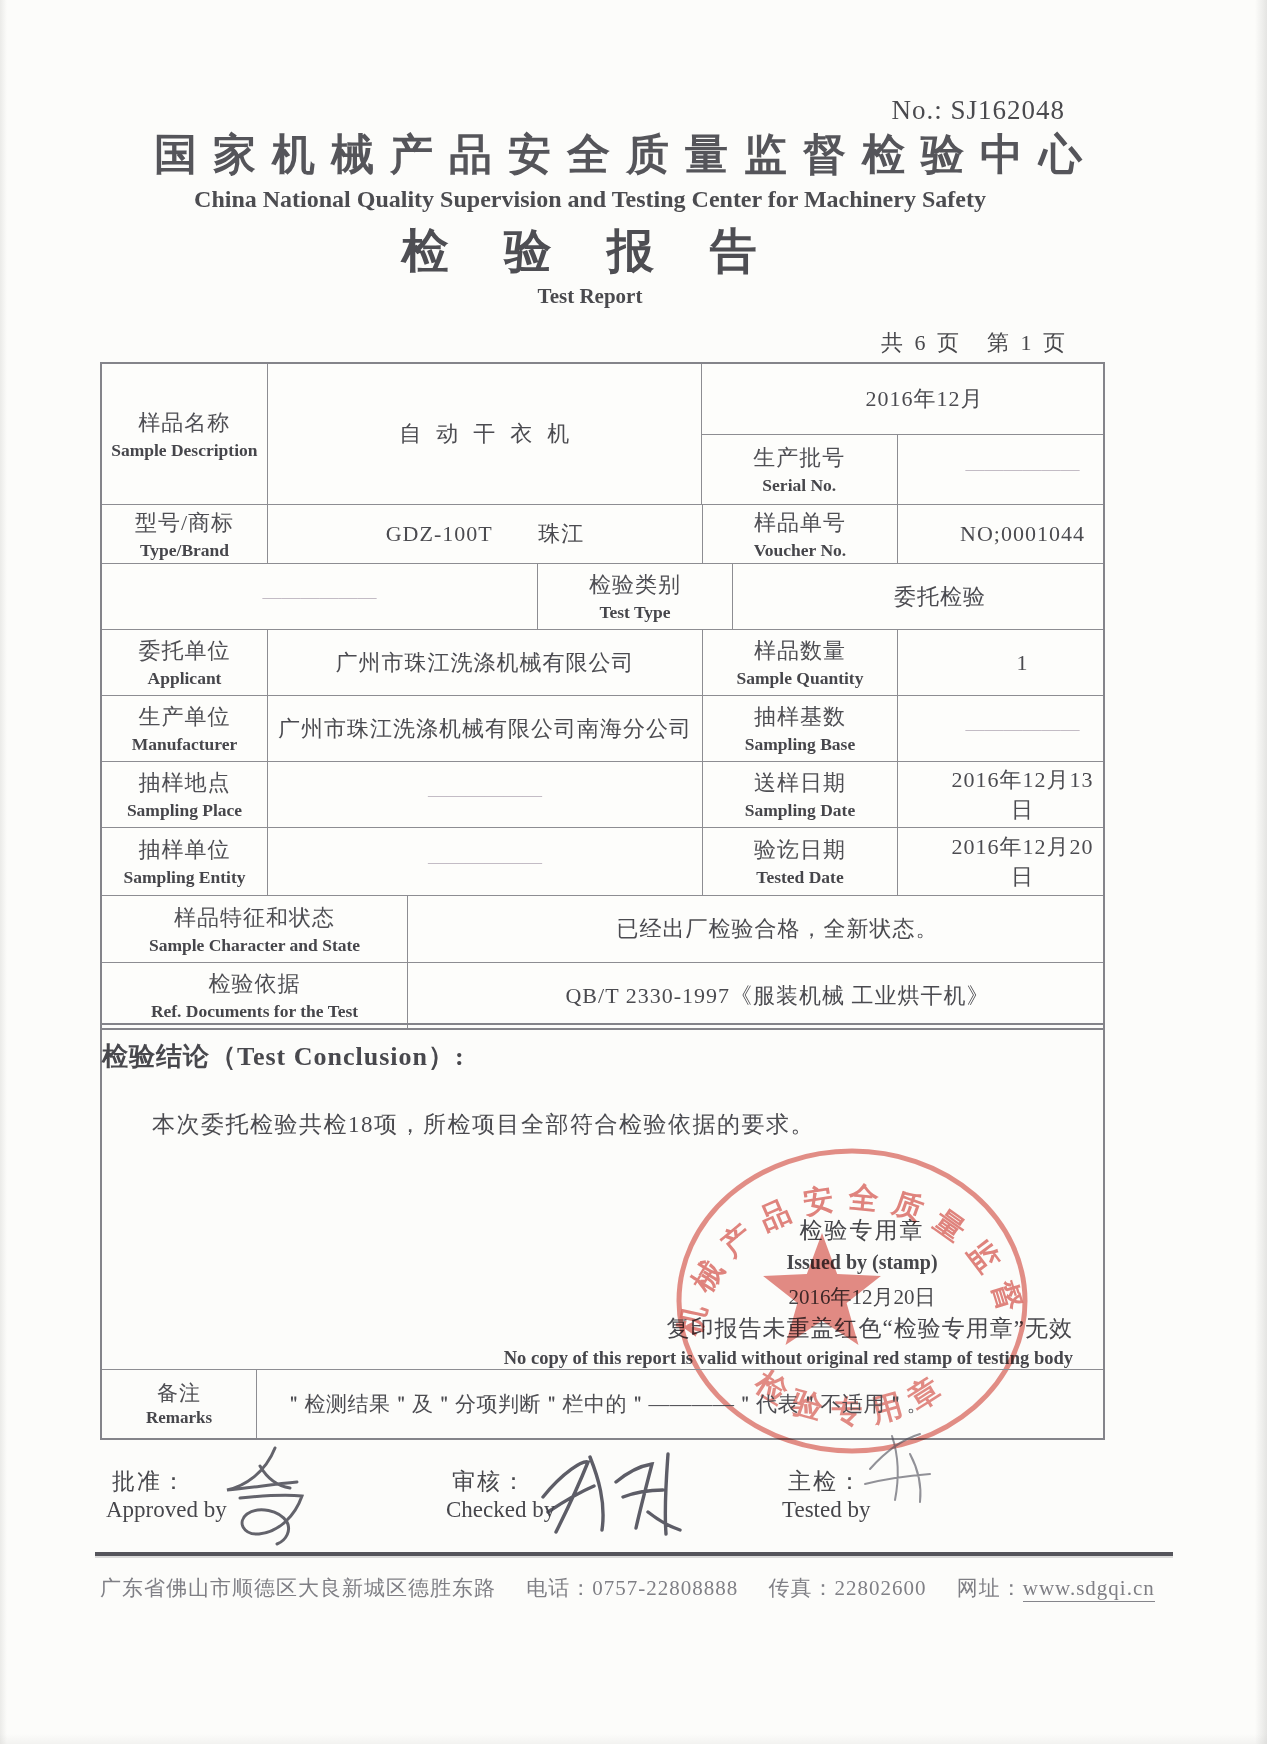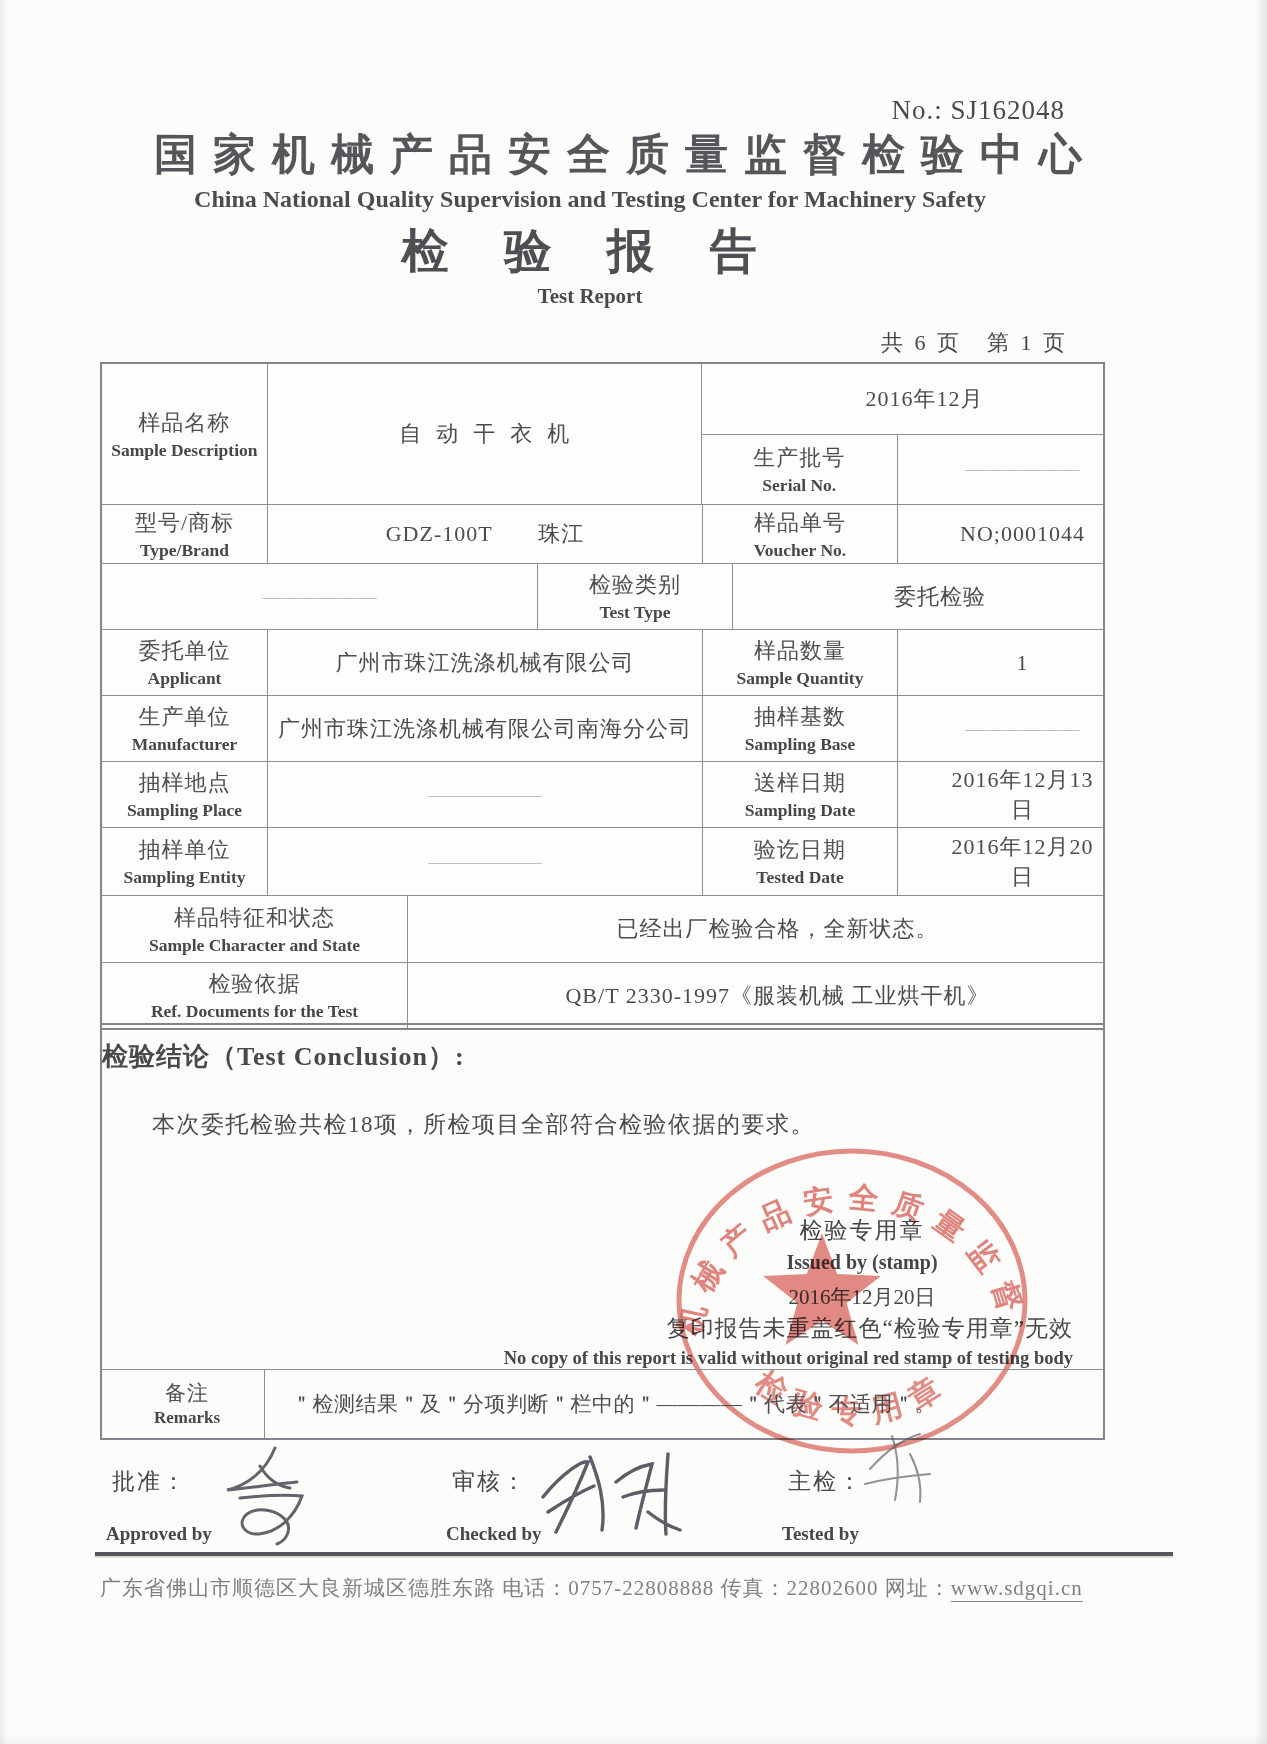"备注" .remarks { padding-left: 8px -> none }
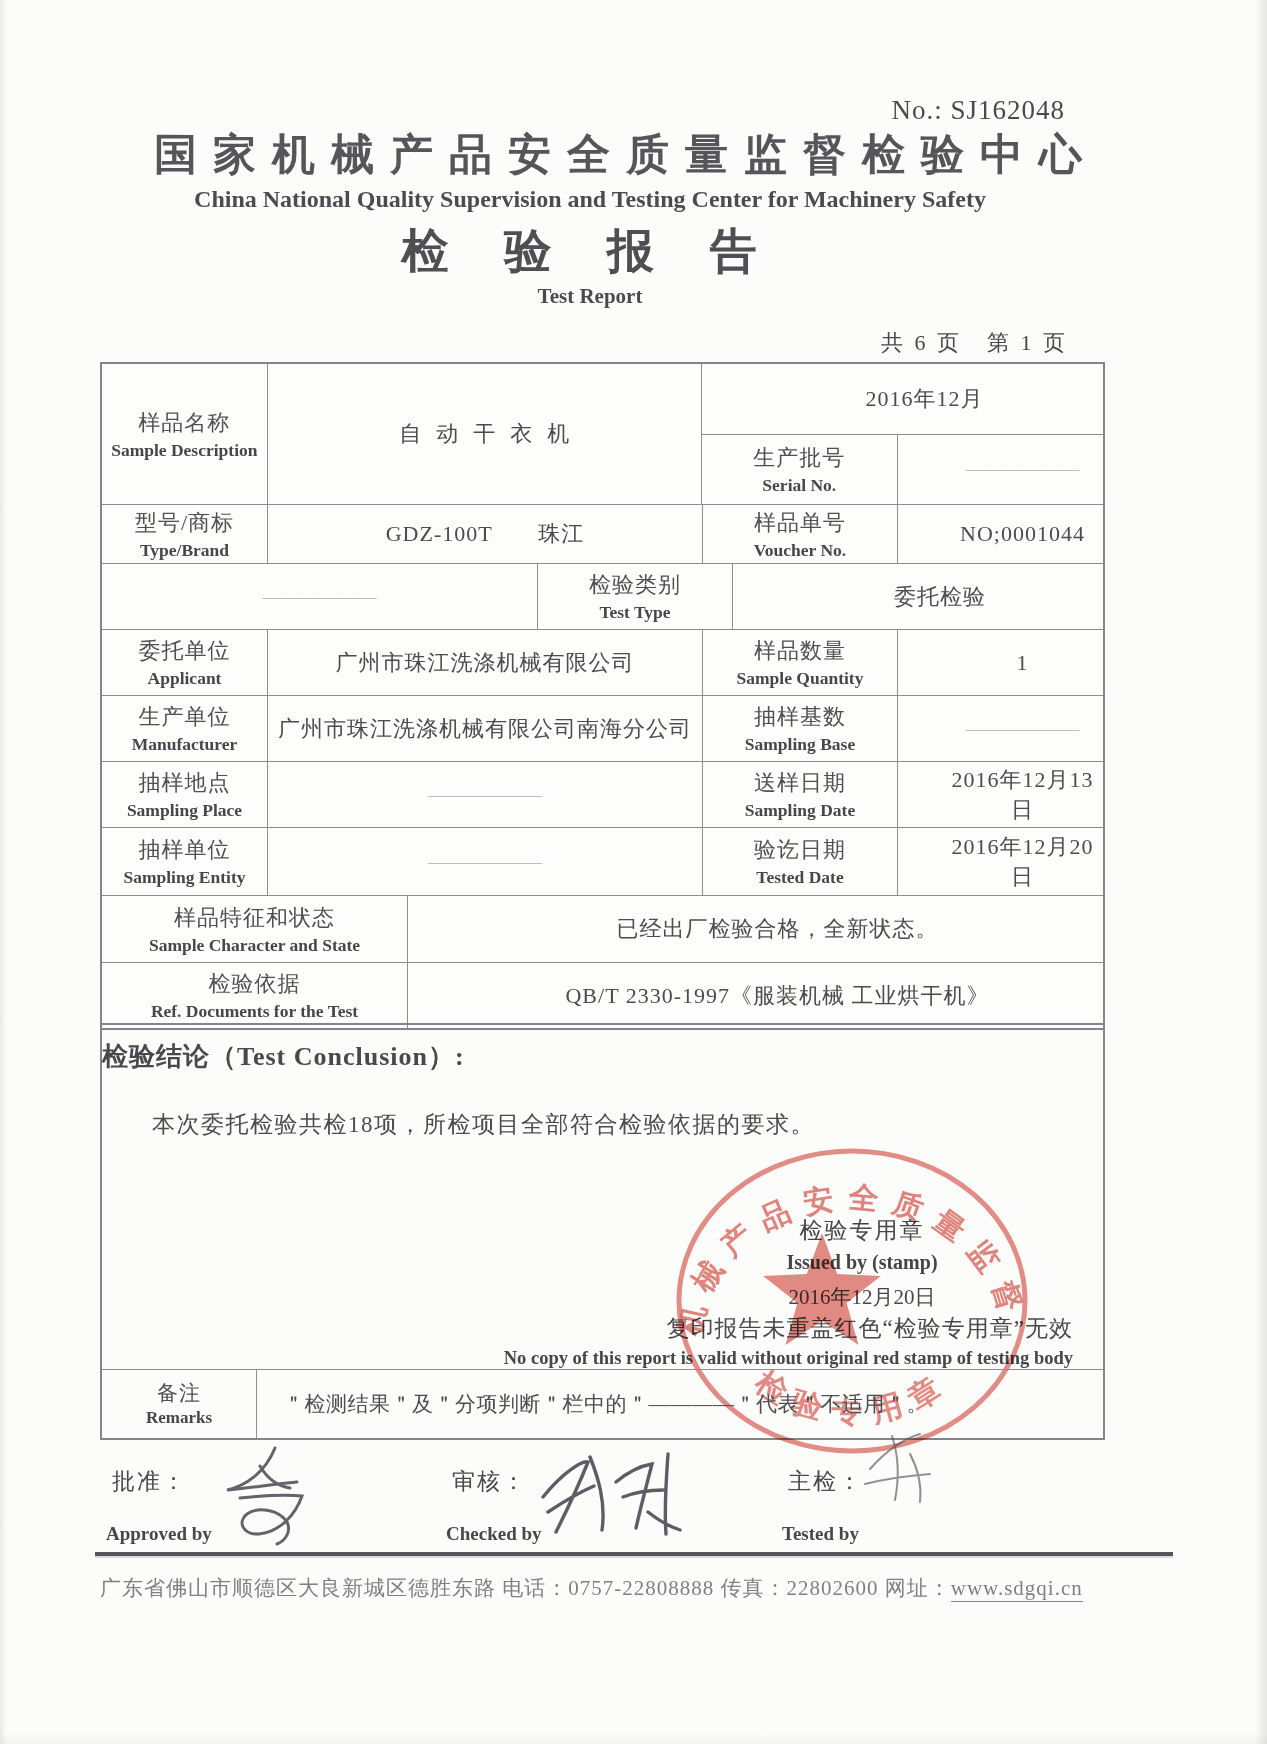"Approved by" .sig-en { font-size: 19px -> 23px; font-weight: bold -> normal; margin-top: 26px -> 0 }
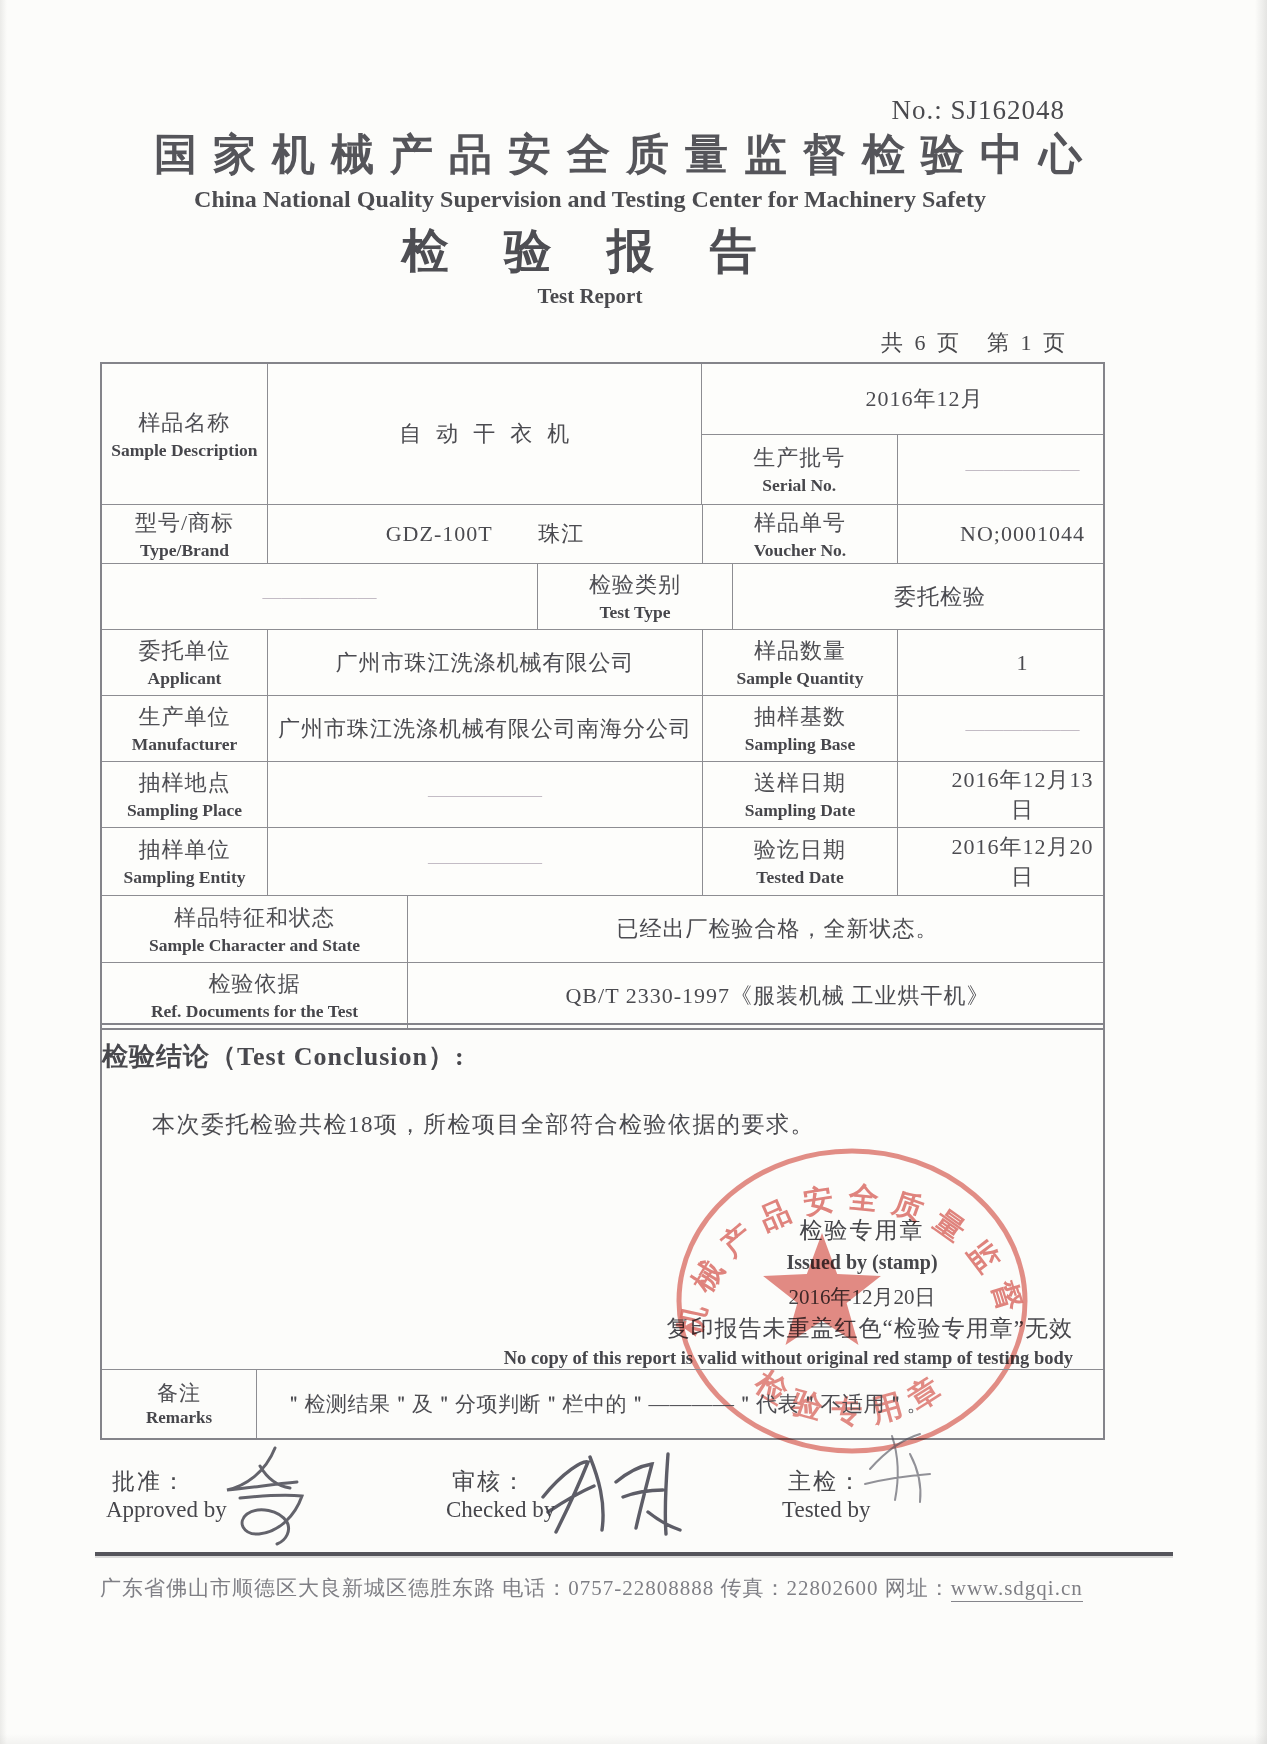"电话：" .address .gap { margin-left: none -> 24px }
